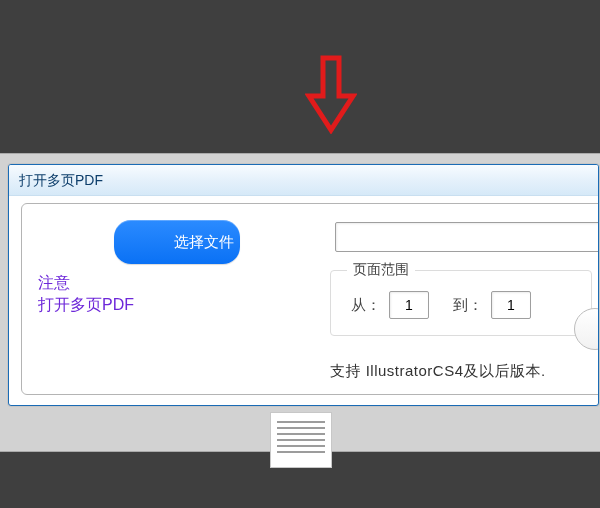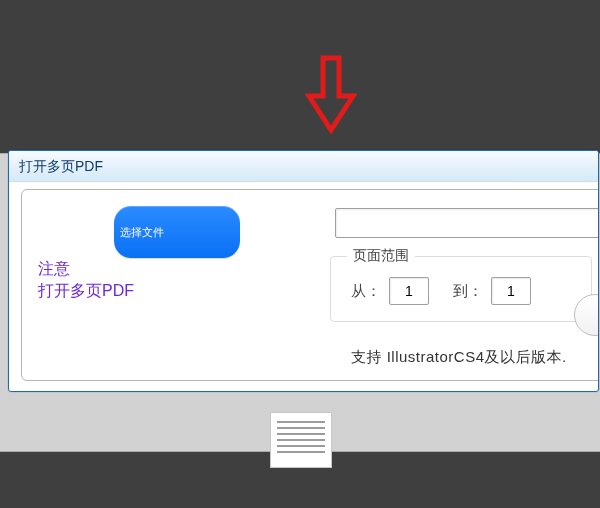"打开多页PDF" .dialog { top: 150px -> 164px }
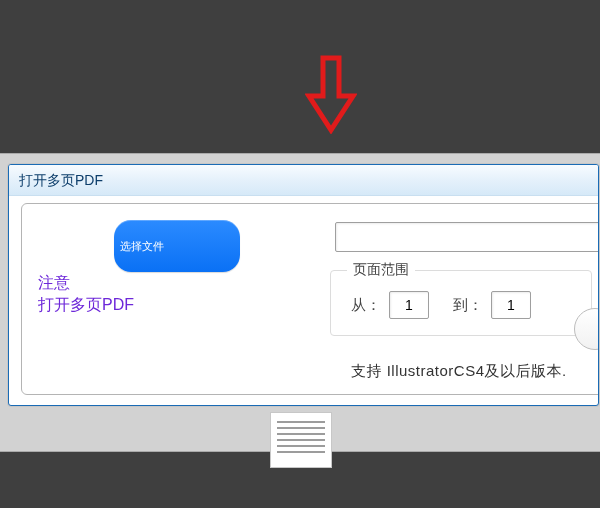"选择文件" .choose-btn { font-size: 11px -> 15px; height: 52px -> 44px; text-align: left -> right }
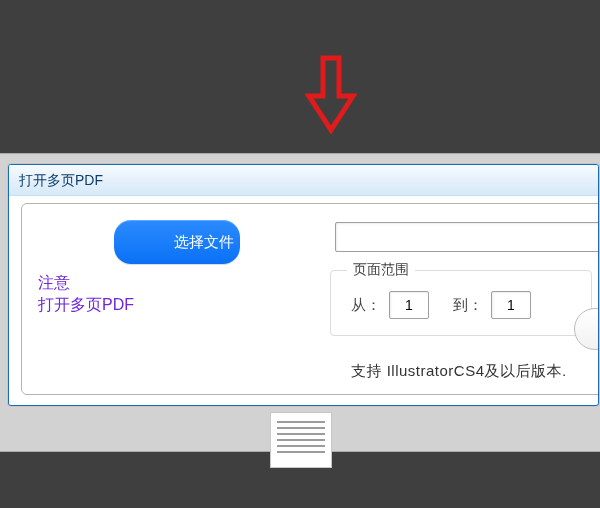"支持 IllustratorCS4及以后版本." .support-text { margin-left: 21px -> none }
